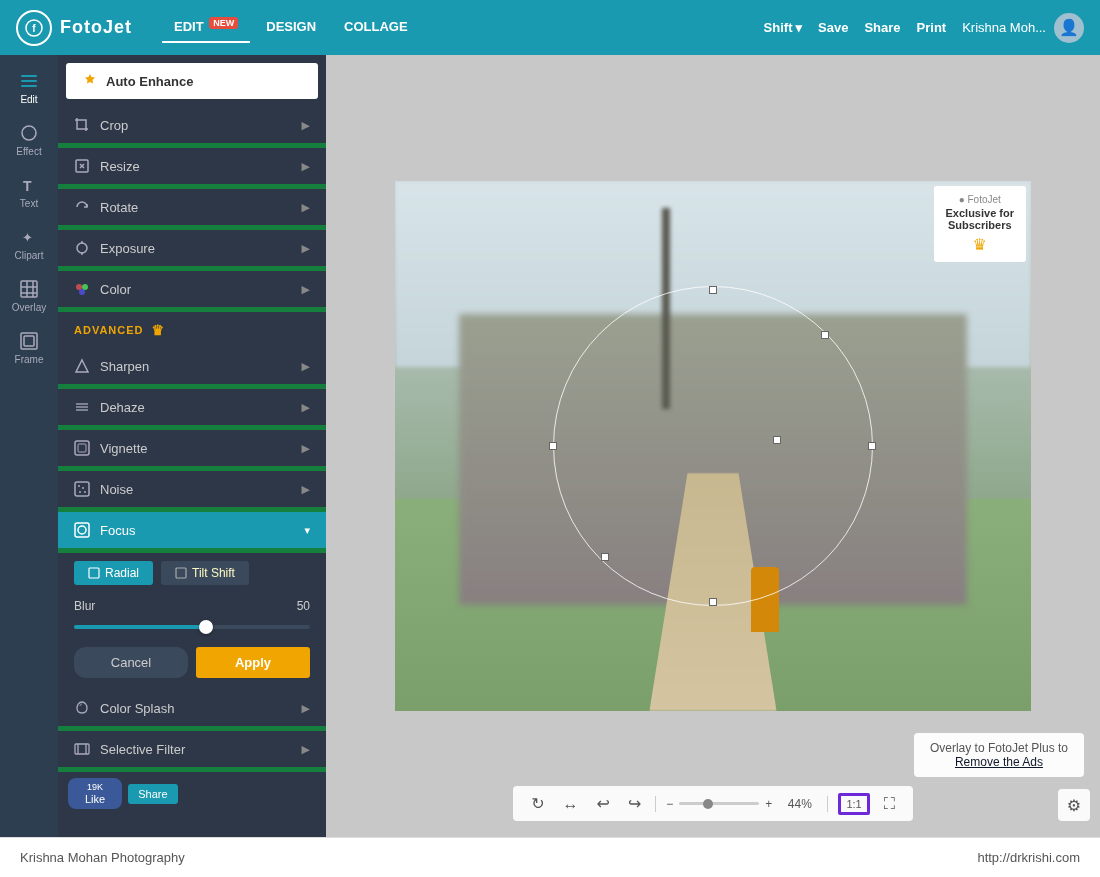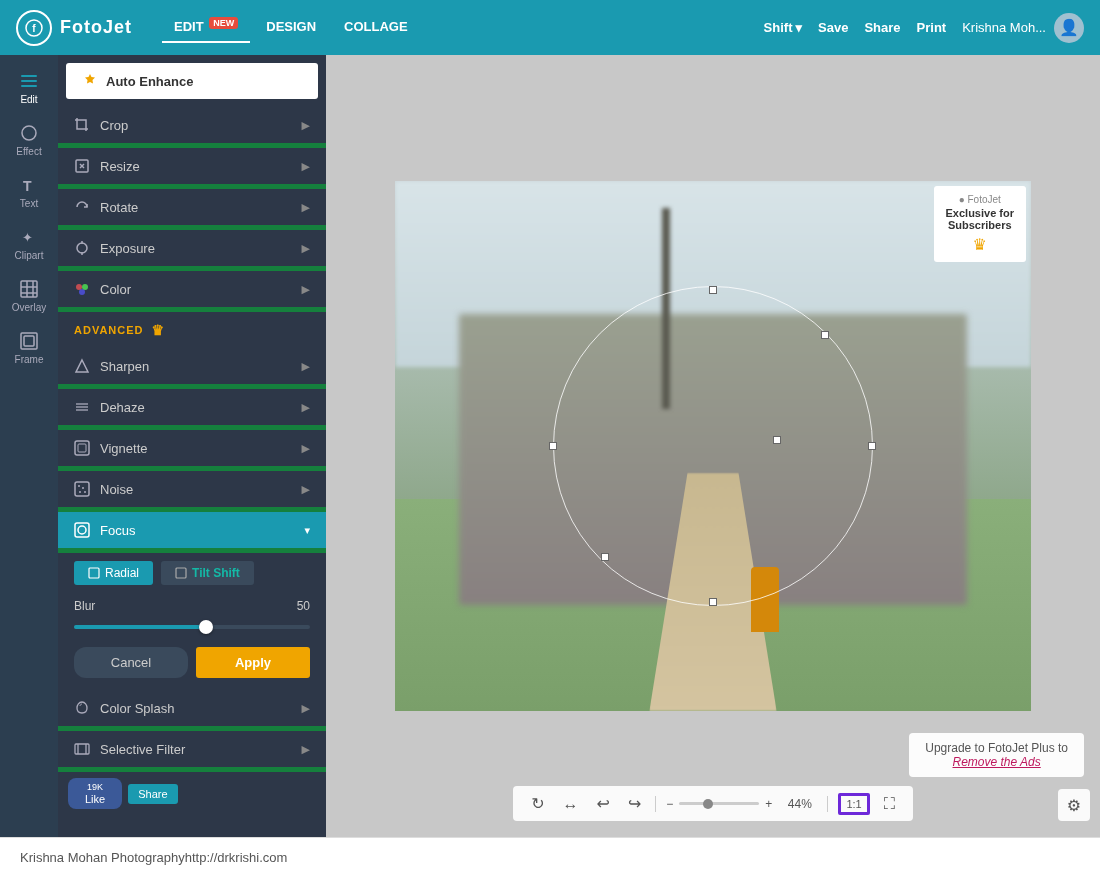"Tilt Shift" .focus-tab.inactive { color: #14b8a6 -> #fef9c3; font-weight: bold -> none }
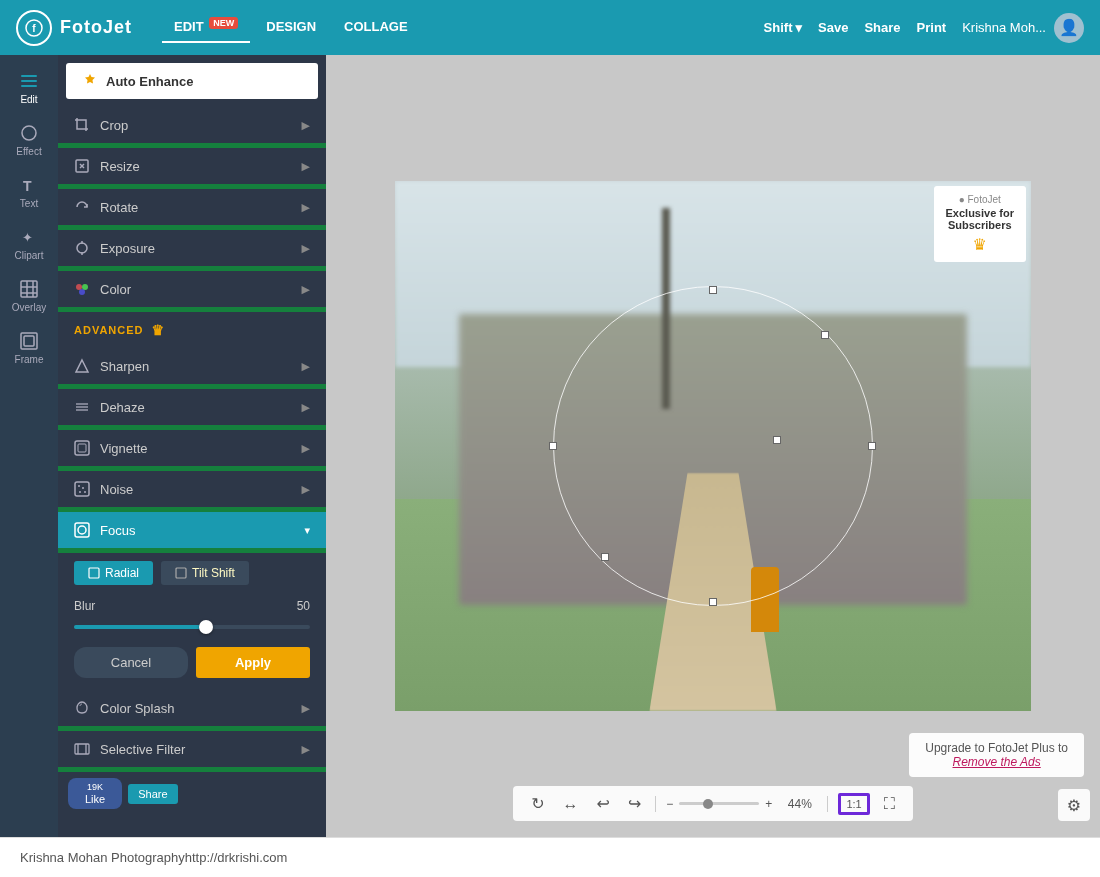"Upgrade to FotoJet Plus to" span { text: Upgrade -> Overlay }
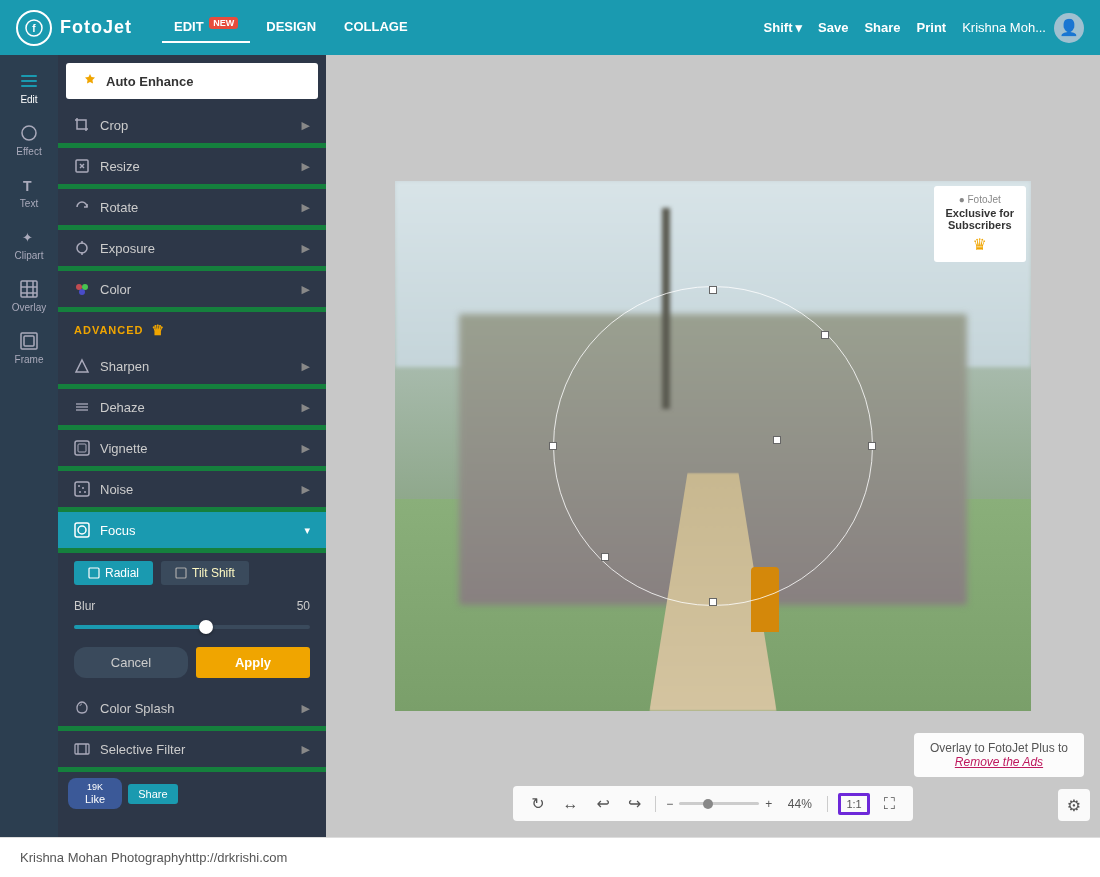"Remove the Ads" .remove-ads-link { color: #be185d -> #0f172a; font-style: italic -> none }
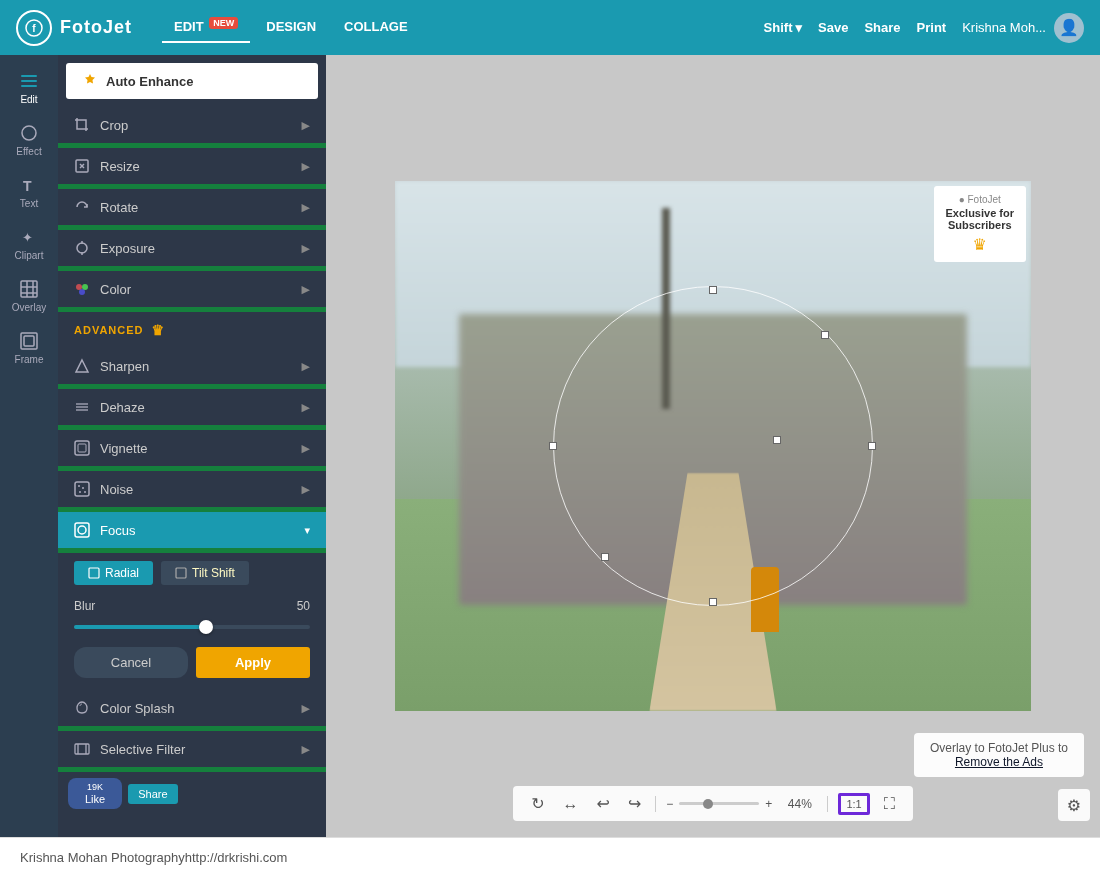"Krishna Mohan Photography" .footer { justify-content: none -> space-between }
